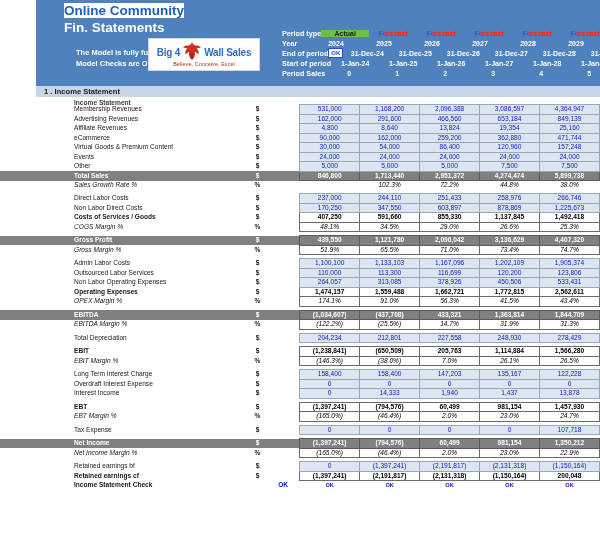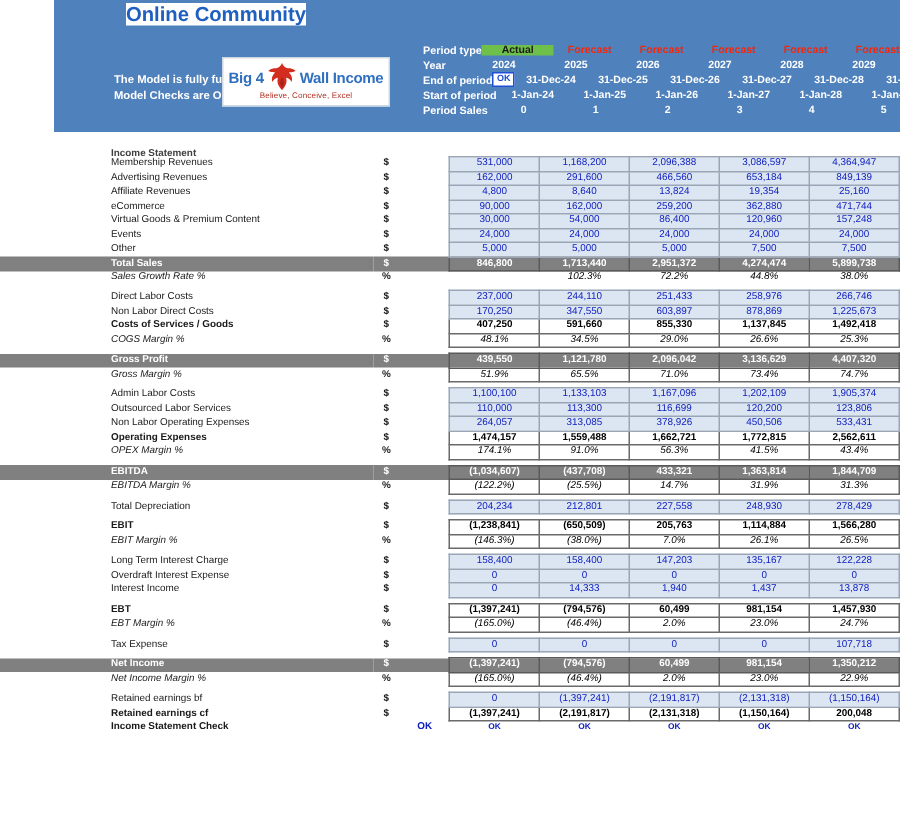"Online Community" .title-block { left: 48px -> 28px }
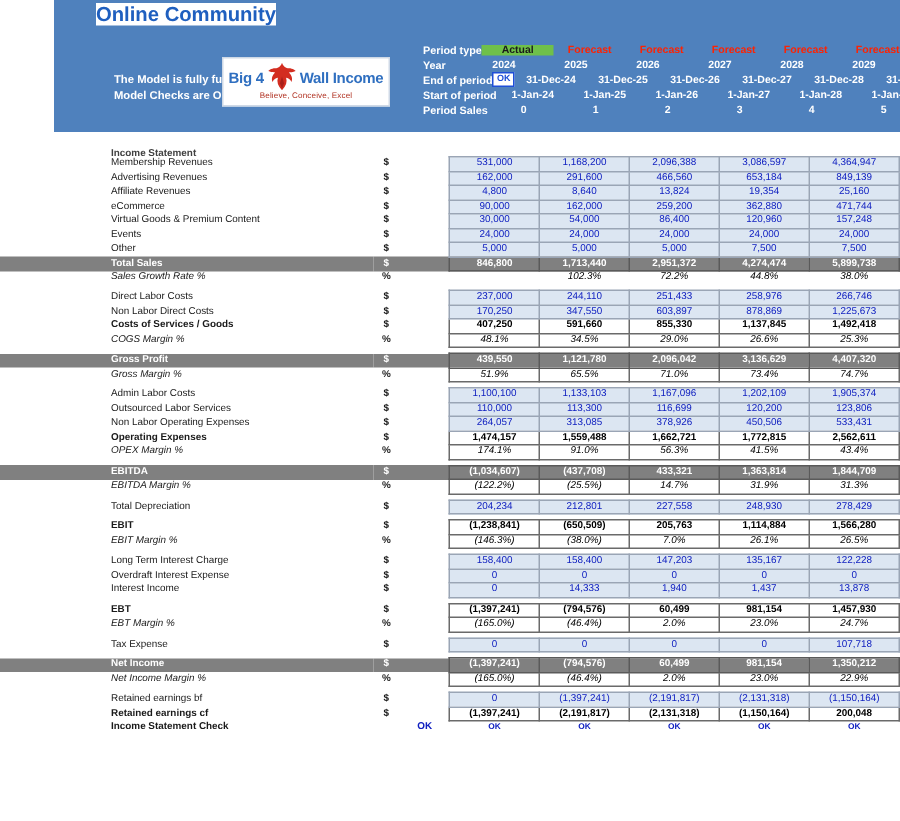"Fin. Statements" div.title2 { html: none -> <div>Fin. Statements</div> }
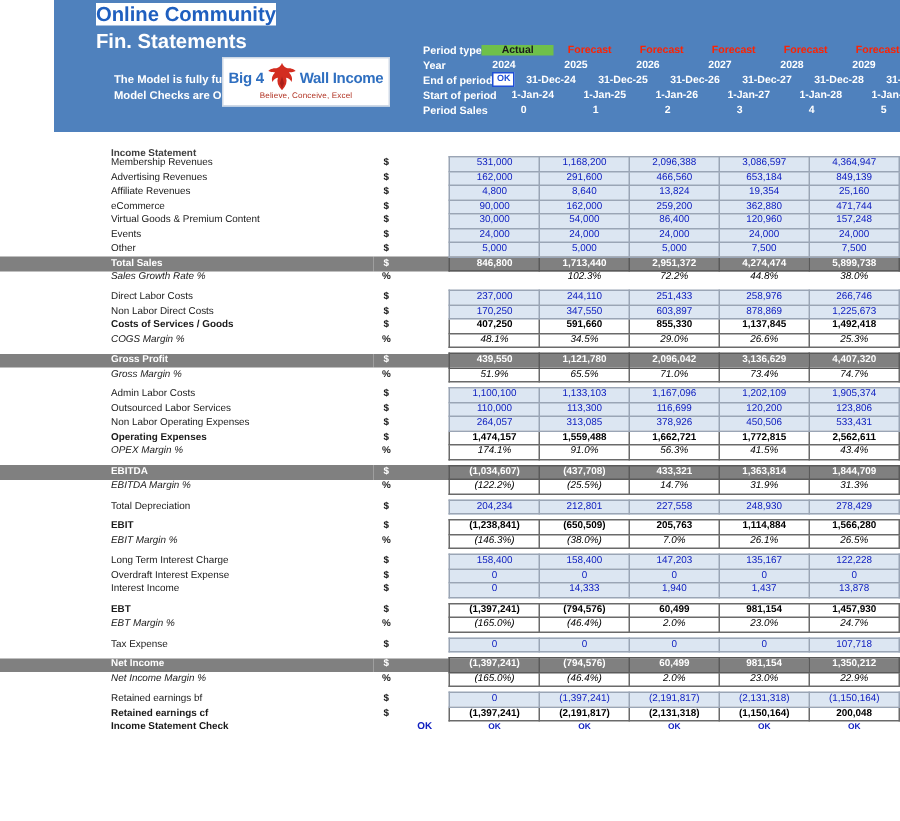"Wall Income" span.logo-ws { text: Income -> Sales }
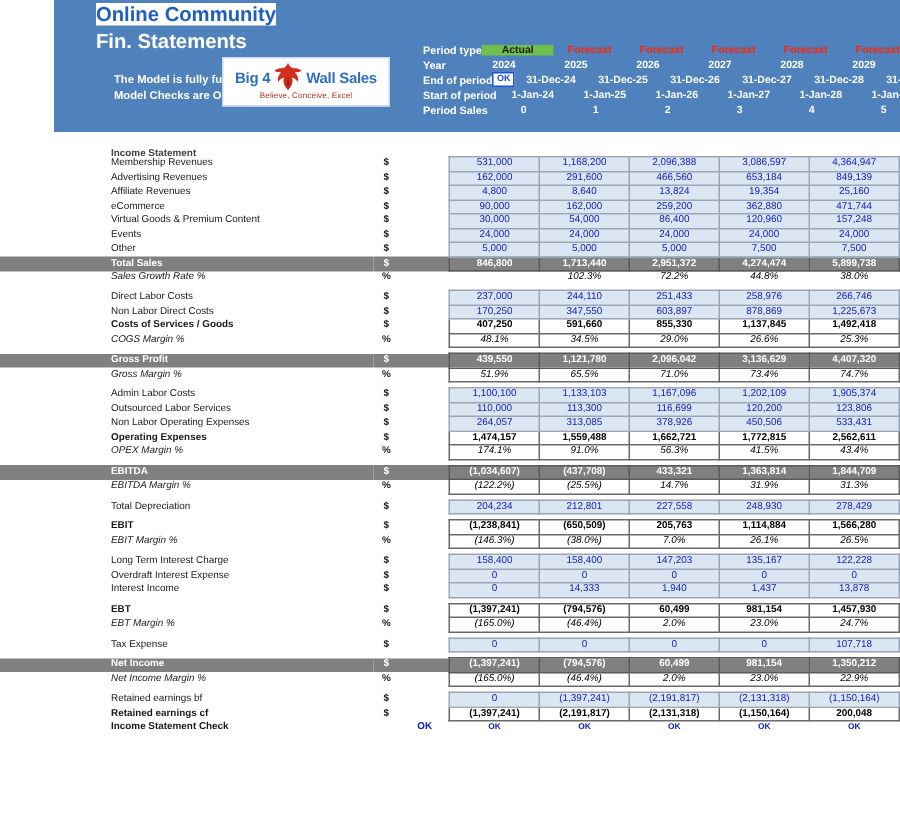"1 . Income Statement" div.section-bar { html: none -> <div> <span>1 . Income Statement</span> </div> }
